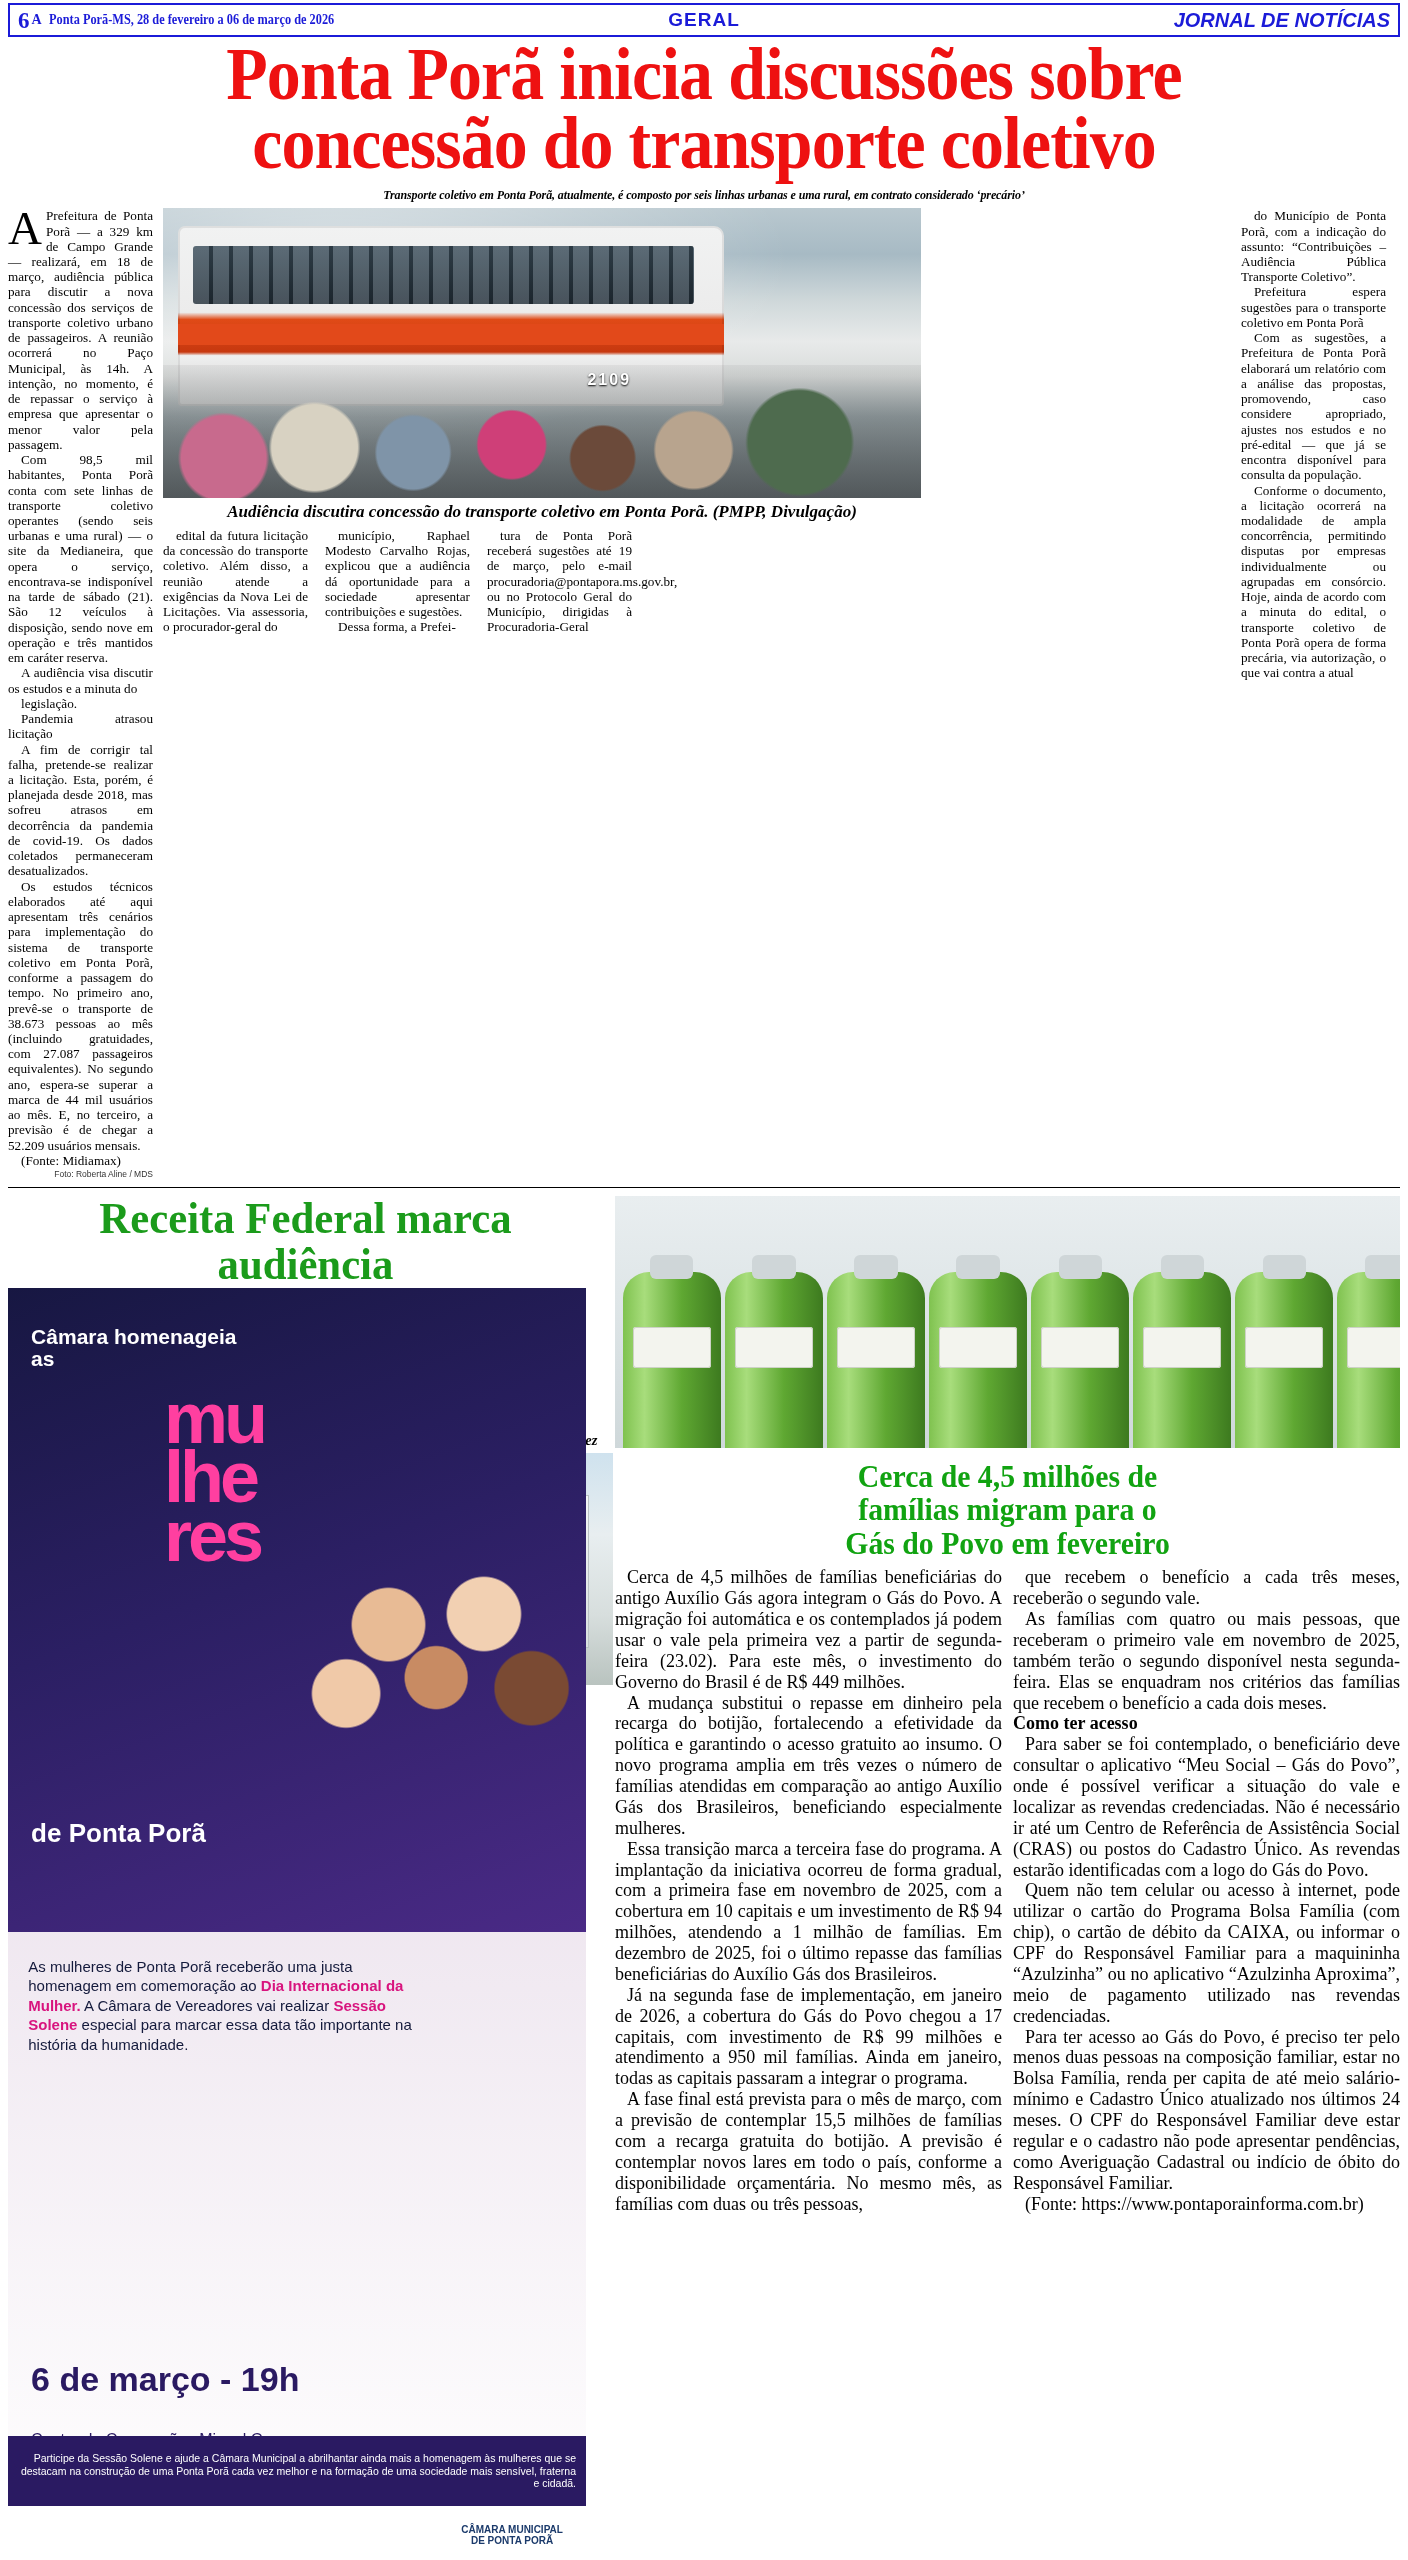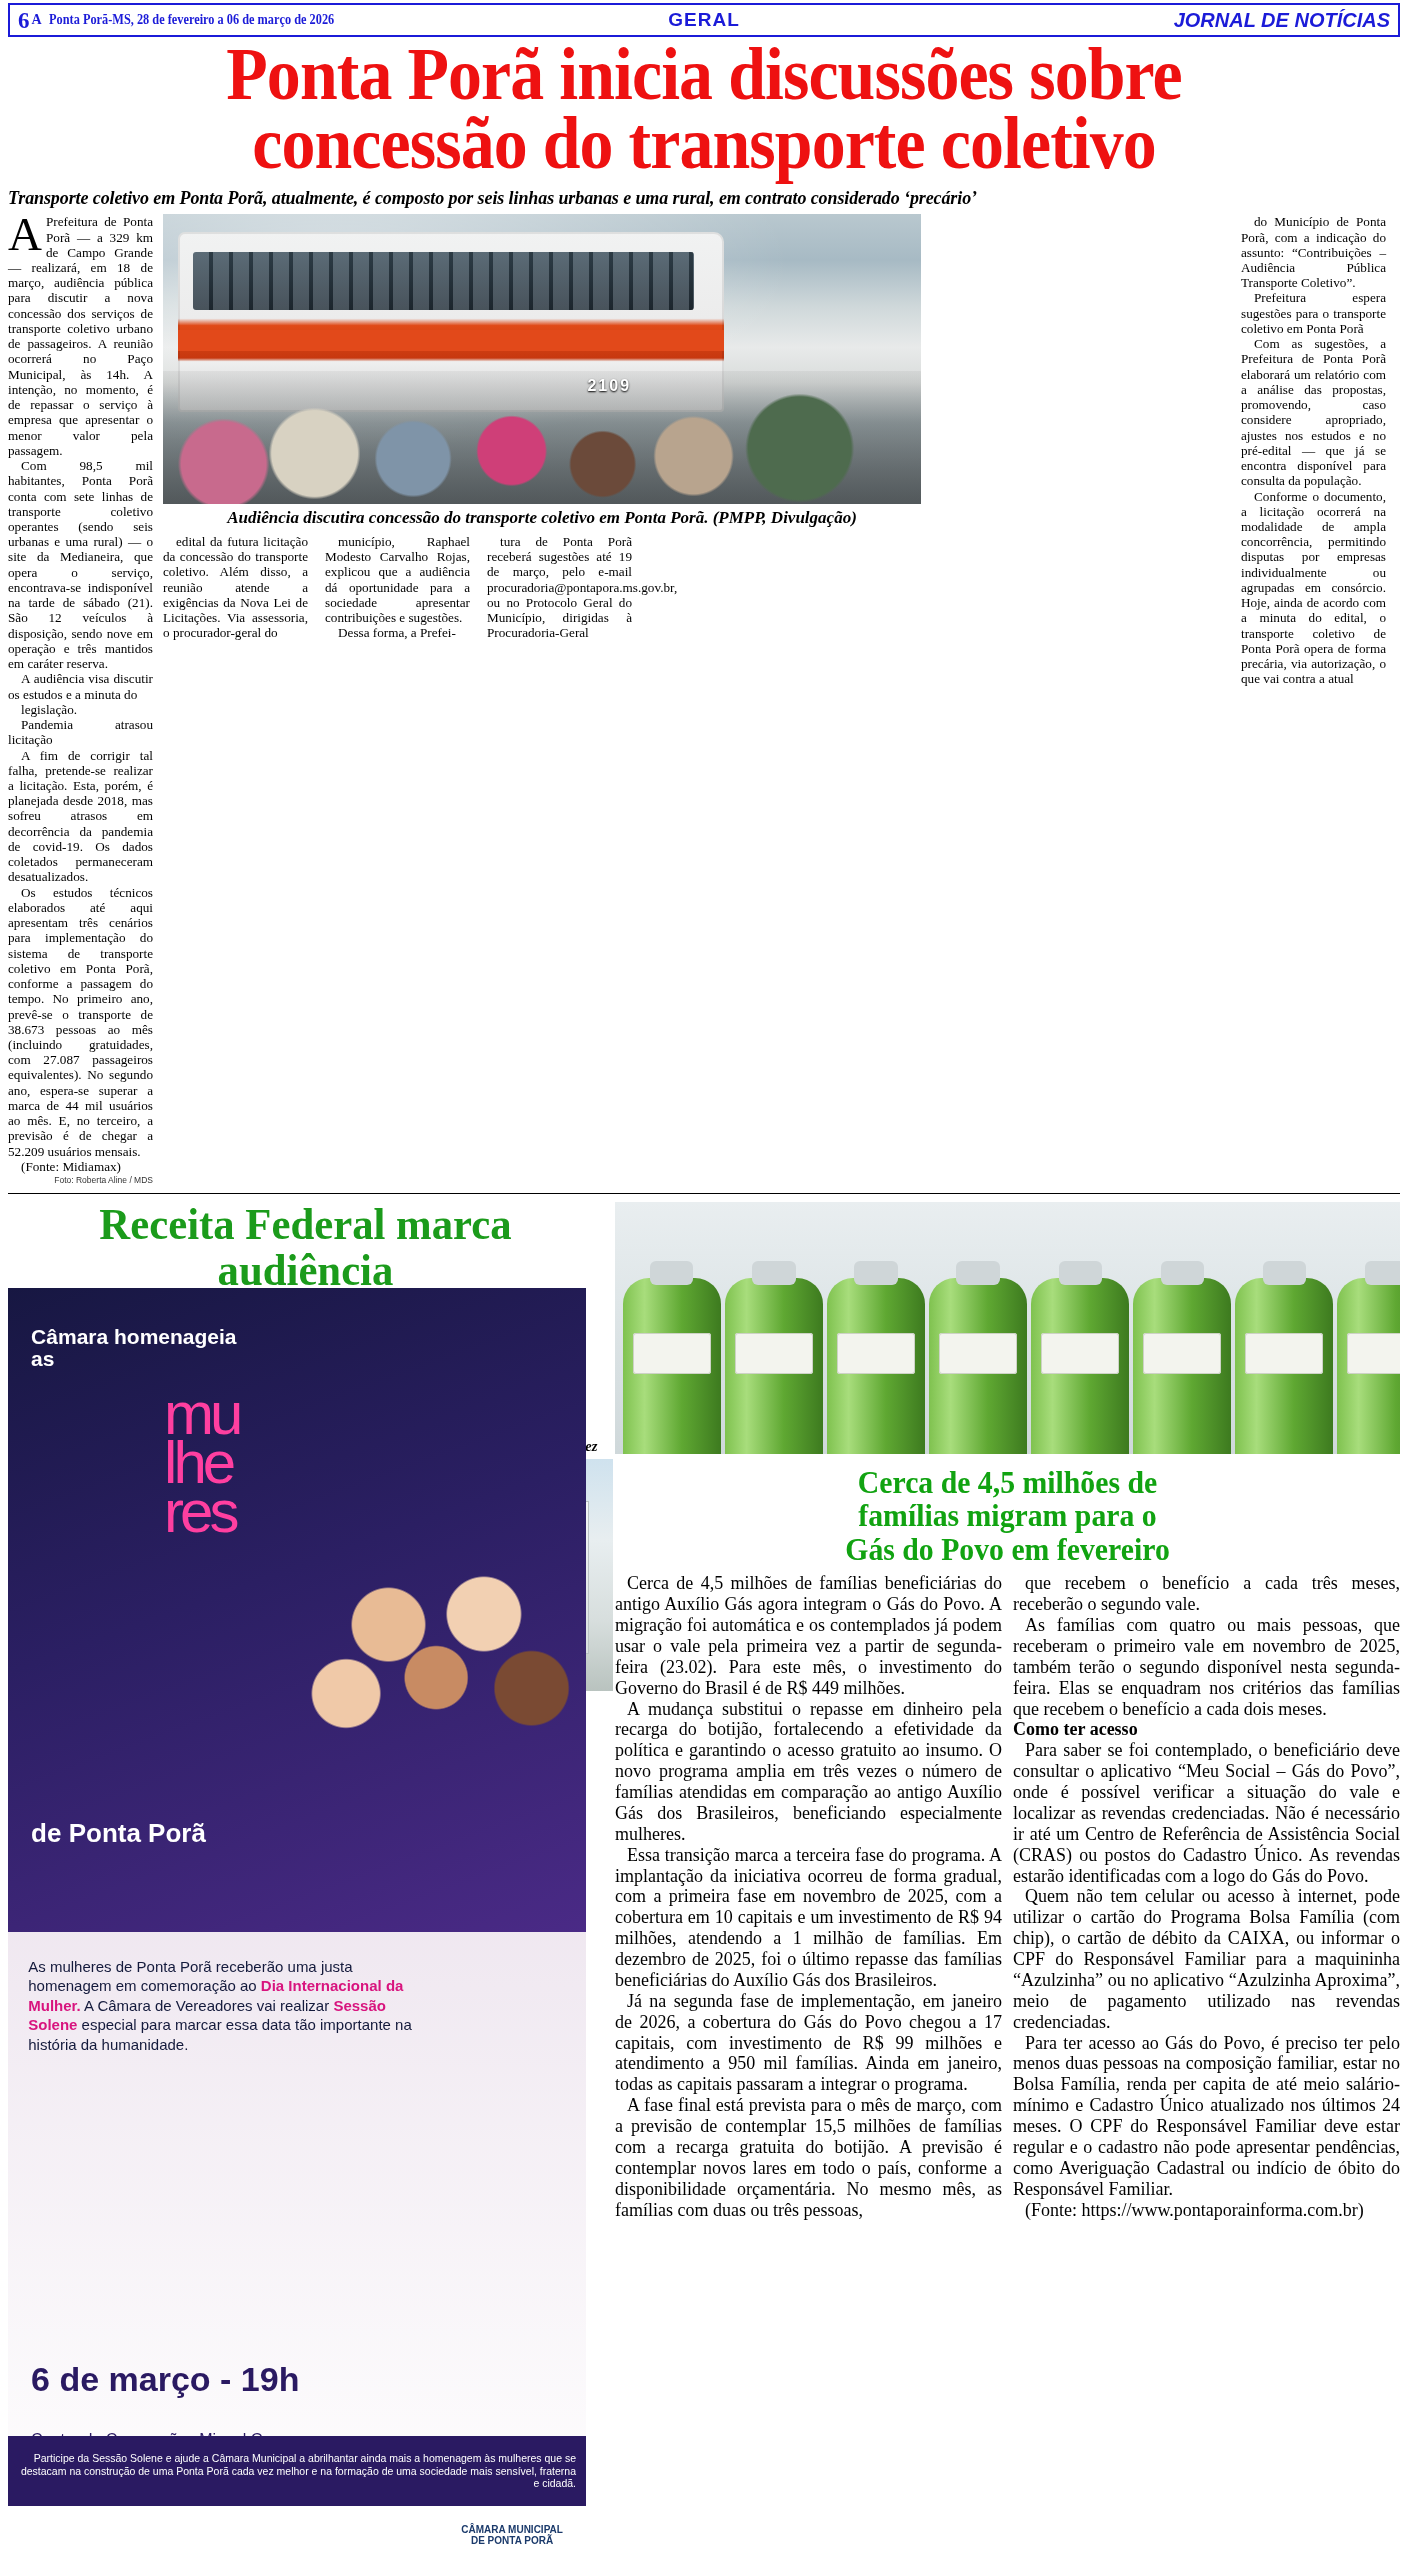"Transporte coletivo em Ponta Porã," .deck1 { font-size: 18px -> 12px; text-align: none -> center }
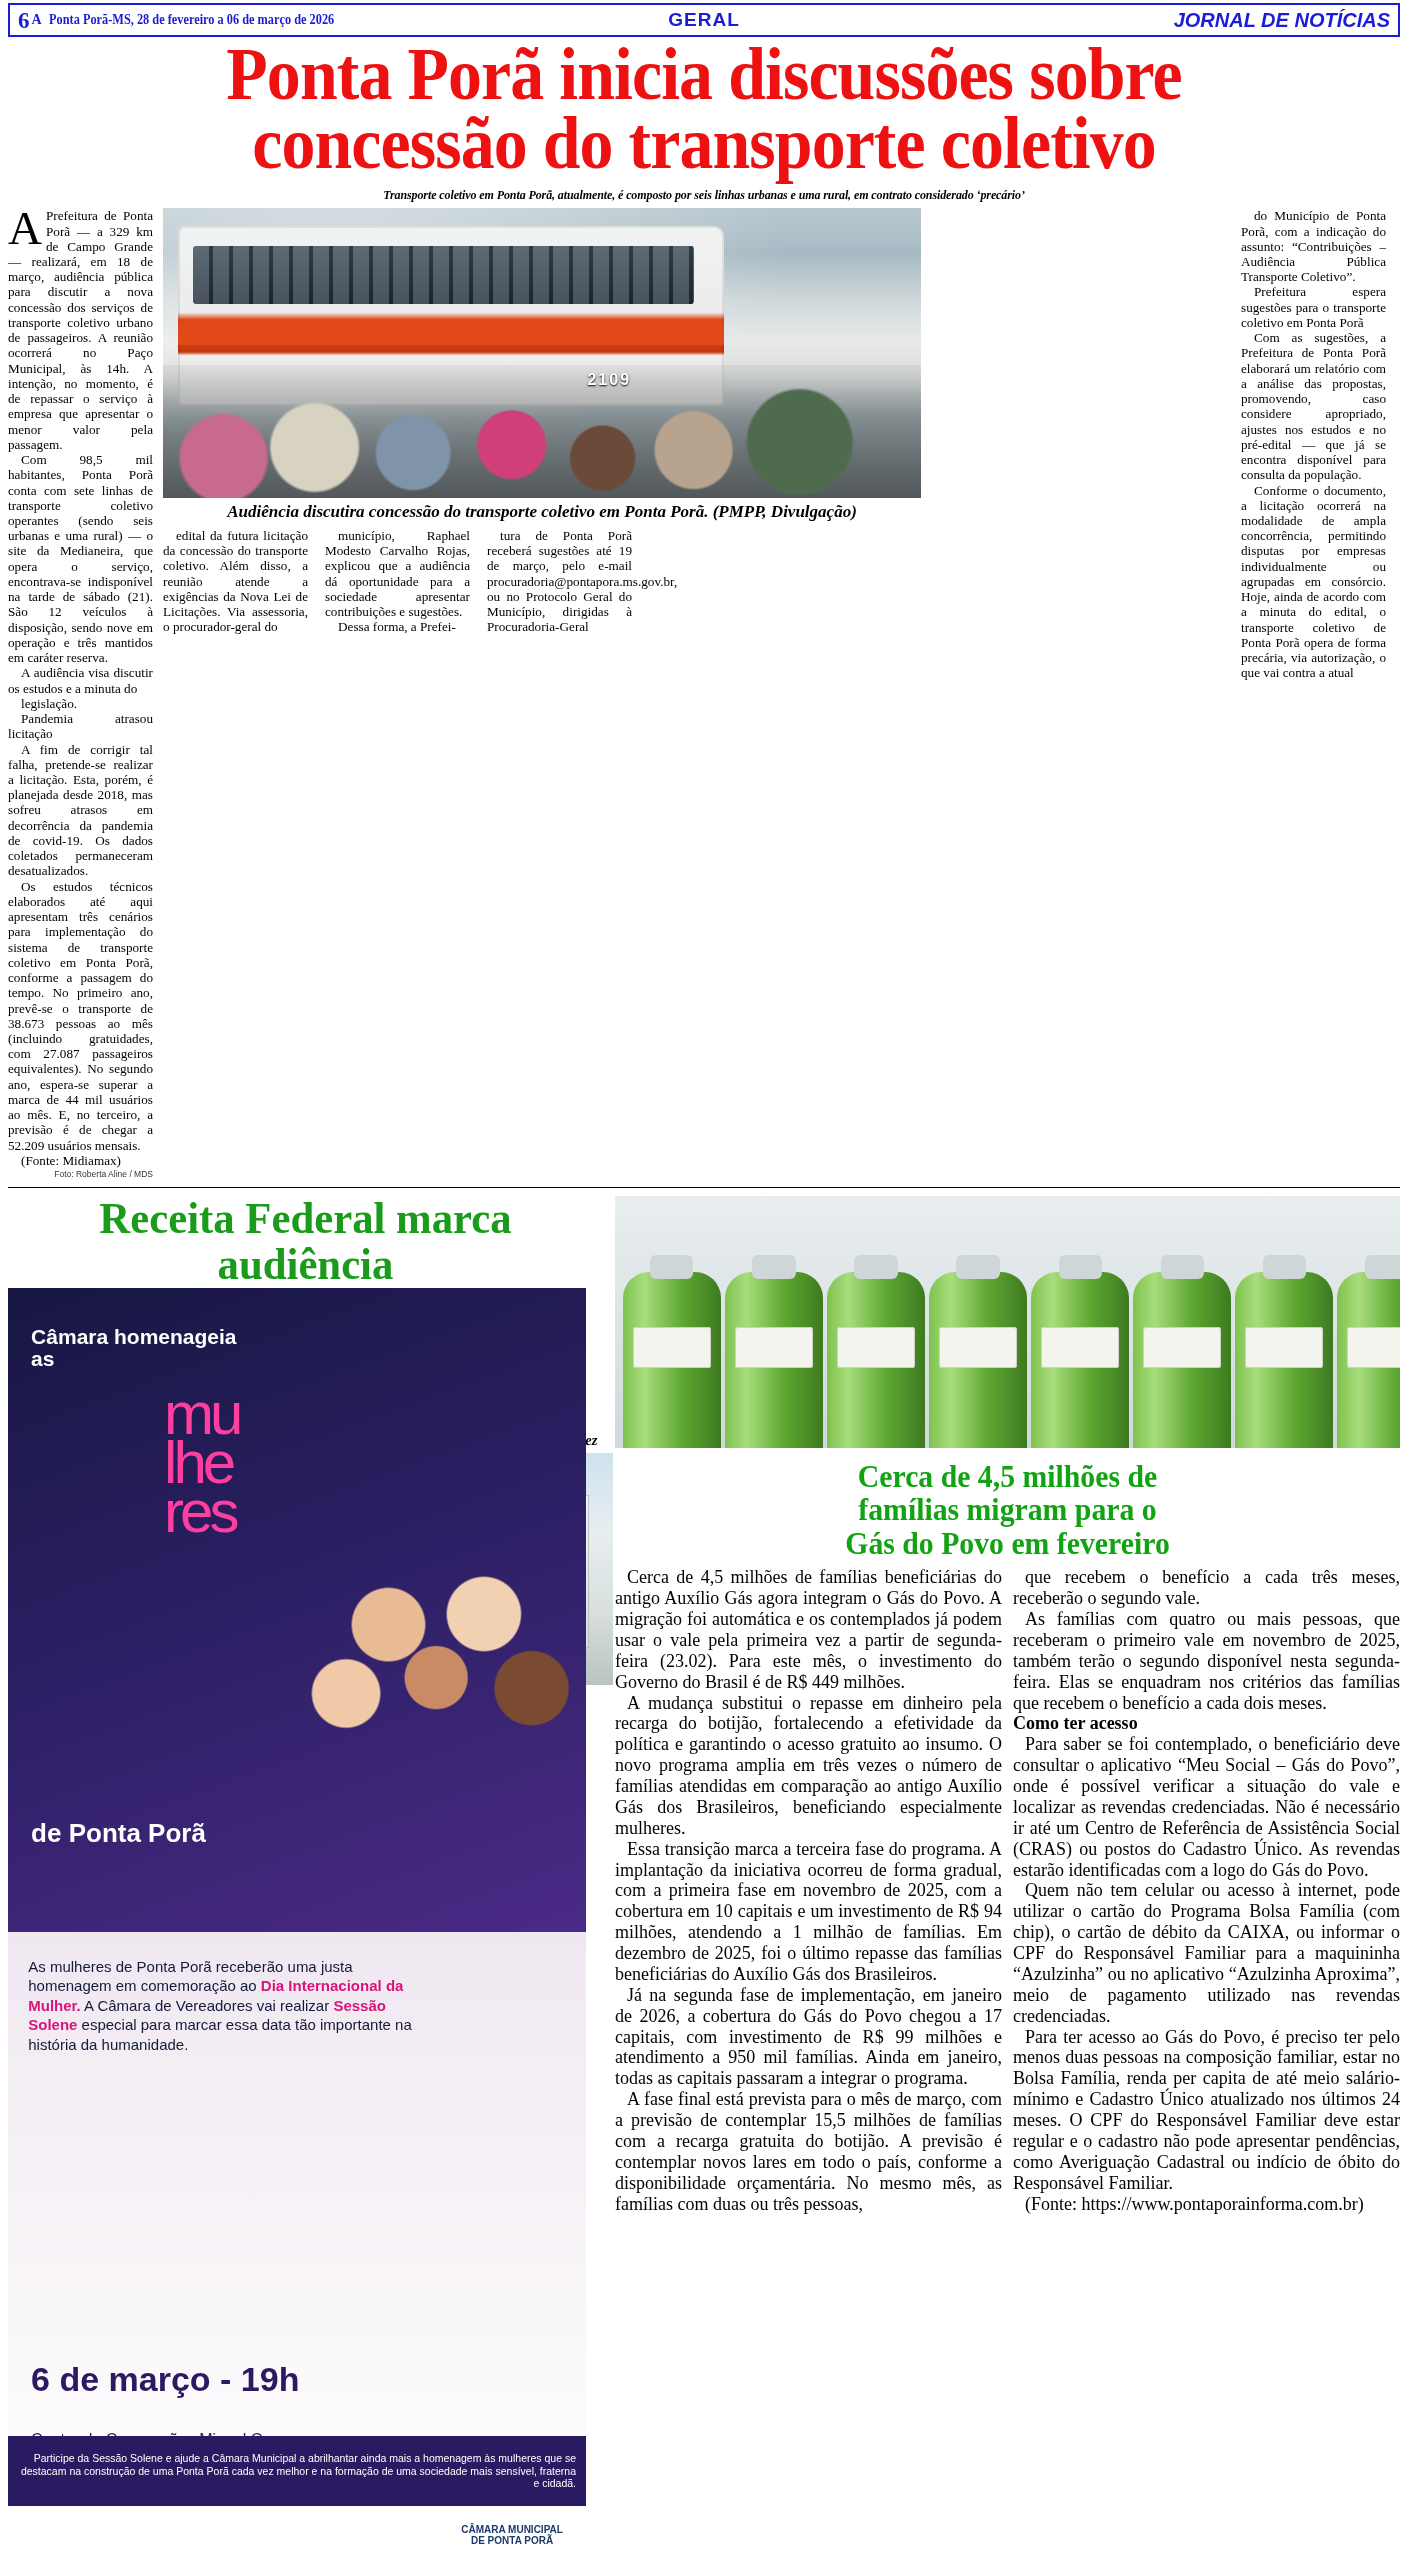"mu" .ad-mu { font-size: 60px -> 72px; font-weight: normal -> bold }
